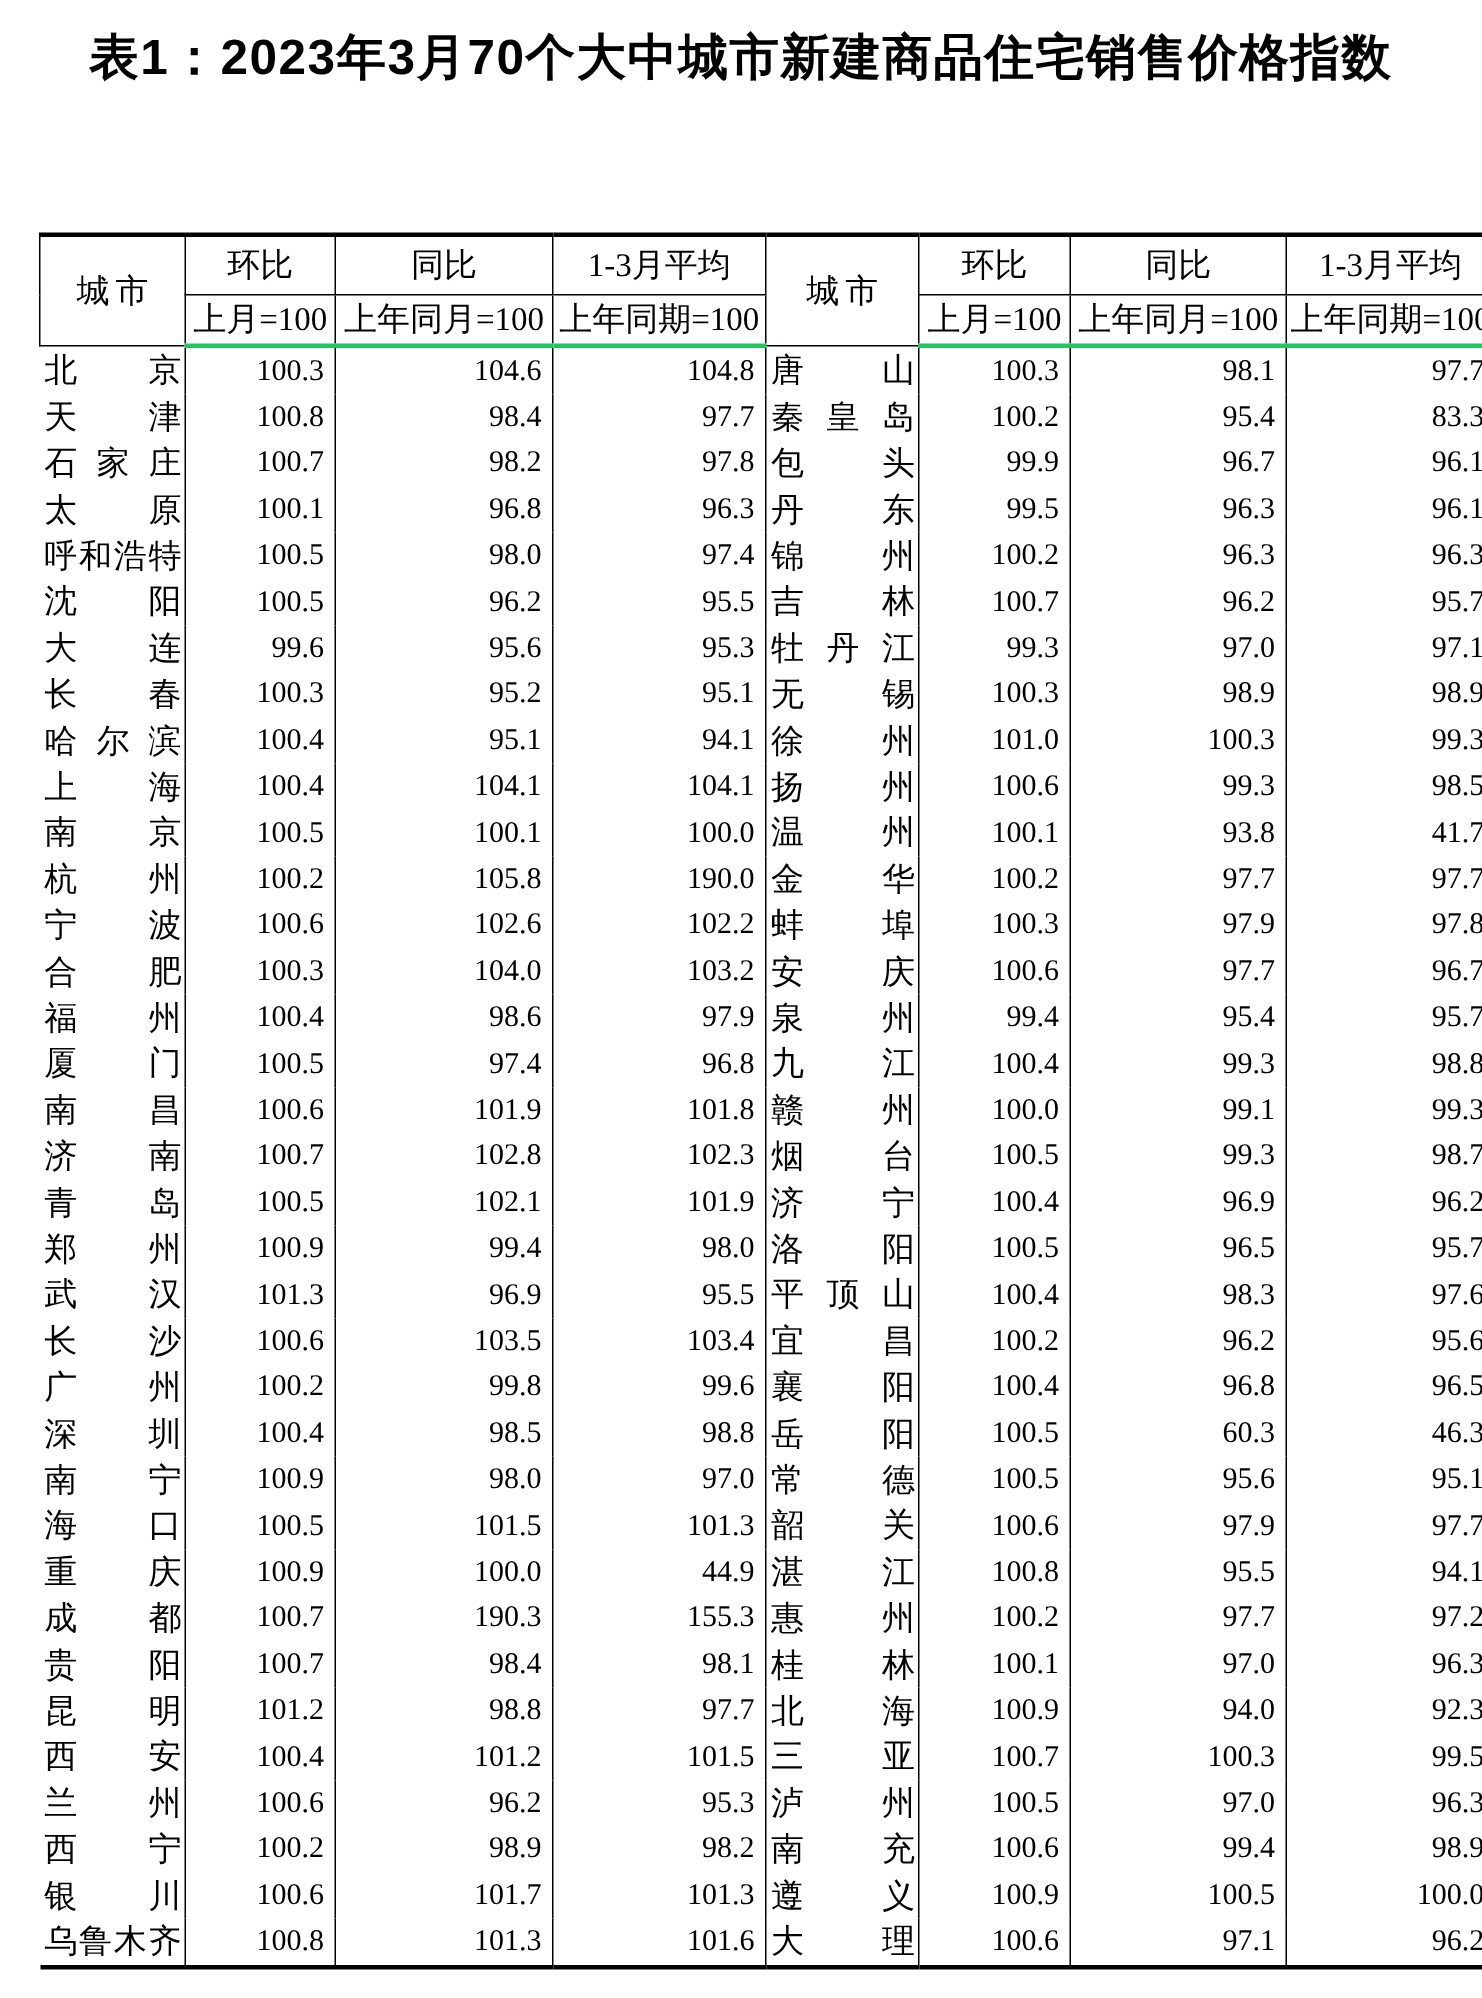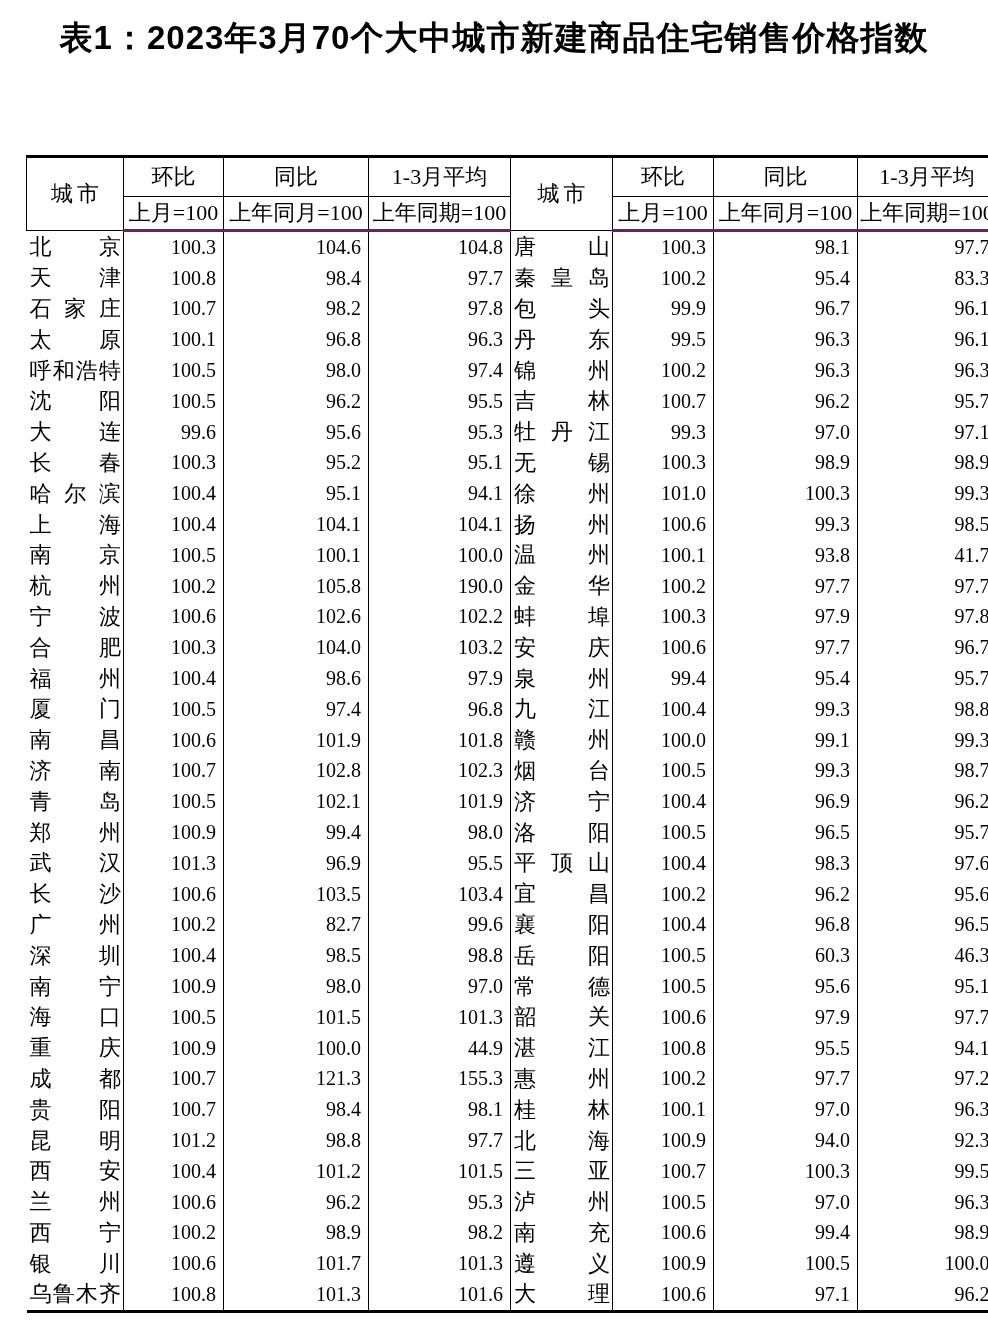"上月=100" thead tr.base-row th { border-bottom: 3px solid #701a75 -> 3px solid #22c55e }
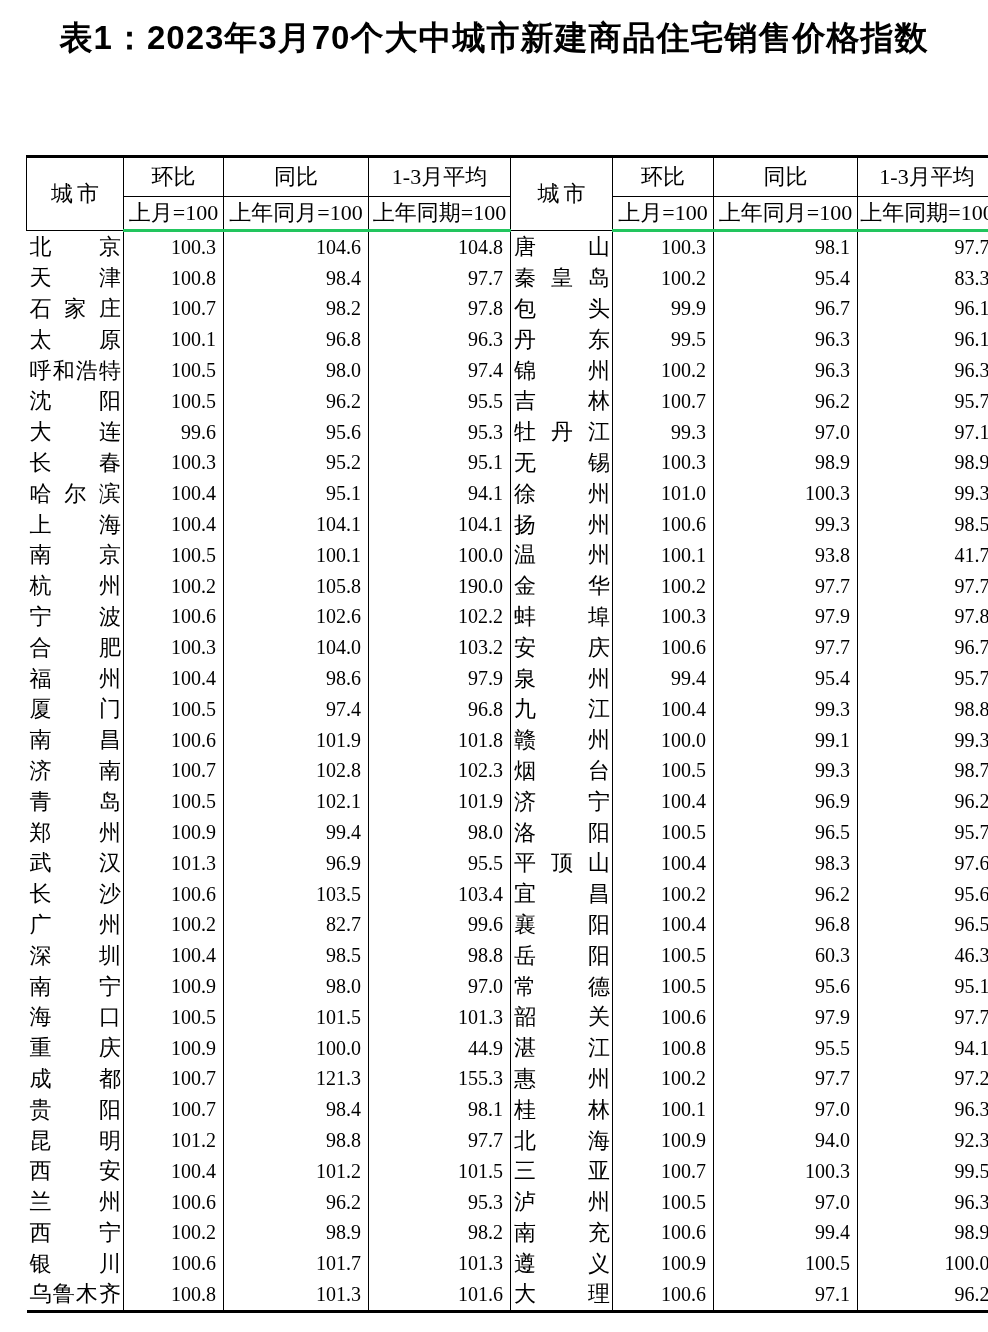"82.7" td.num { text: 82.7 -> 99.8 }
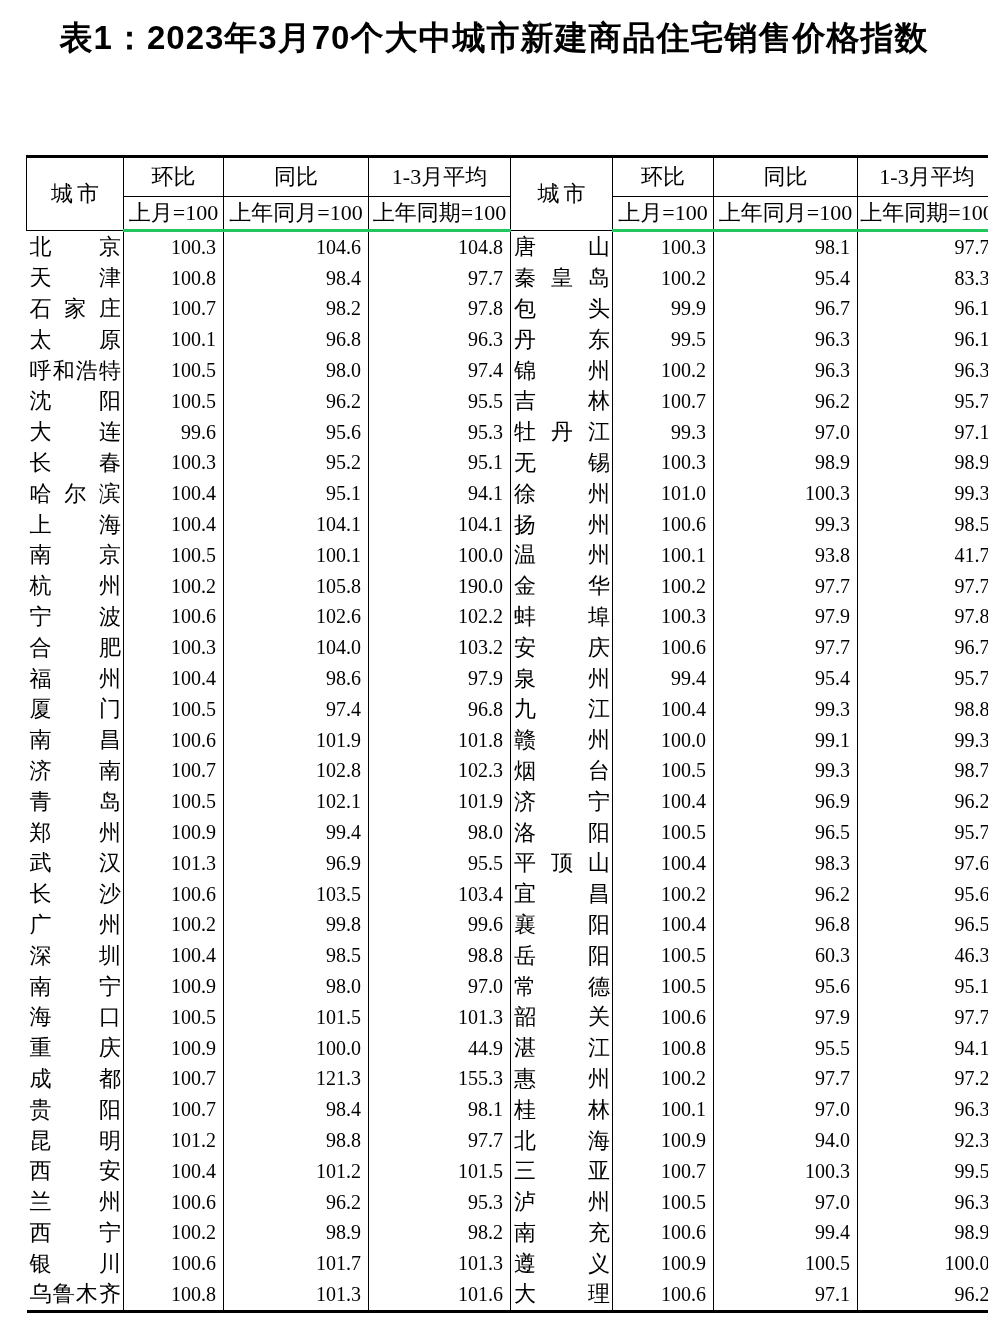"121.3" td.num { text: 121.3 -> 190.3 }
